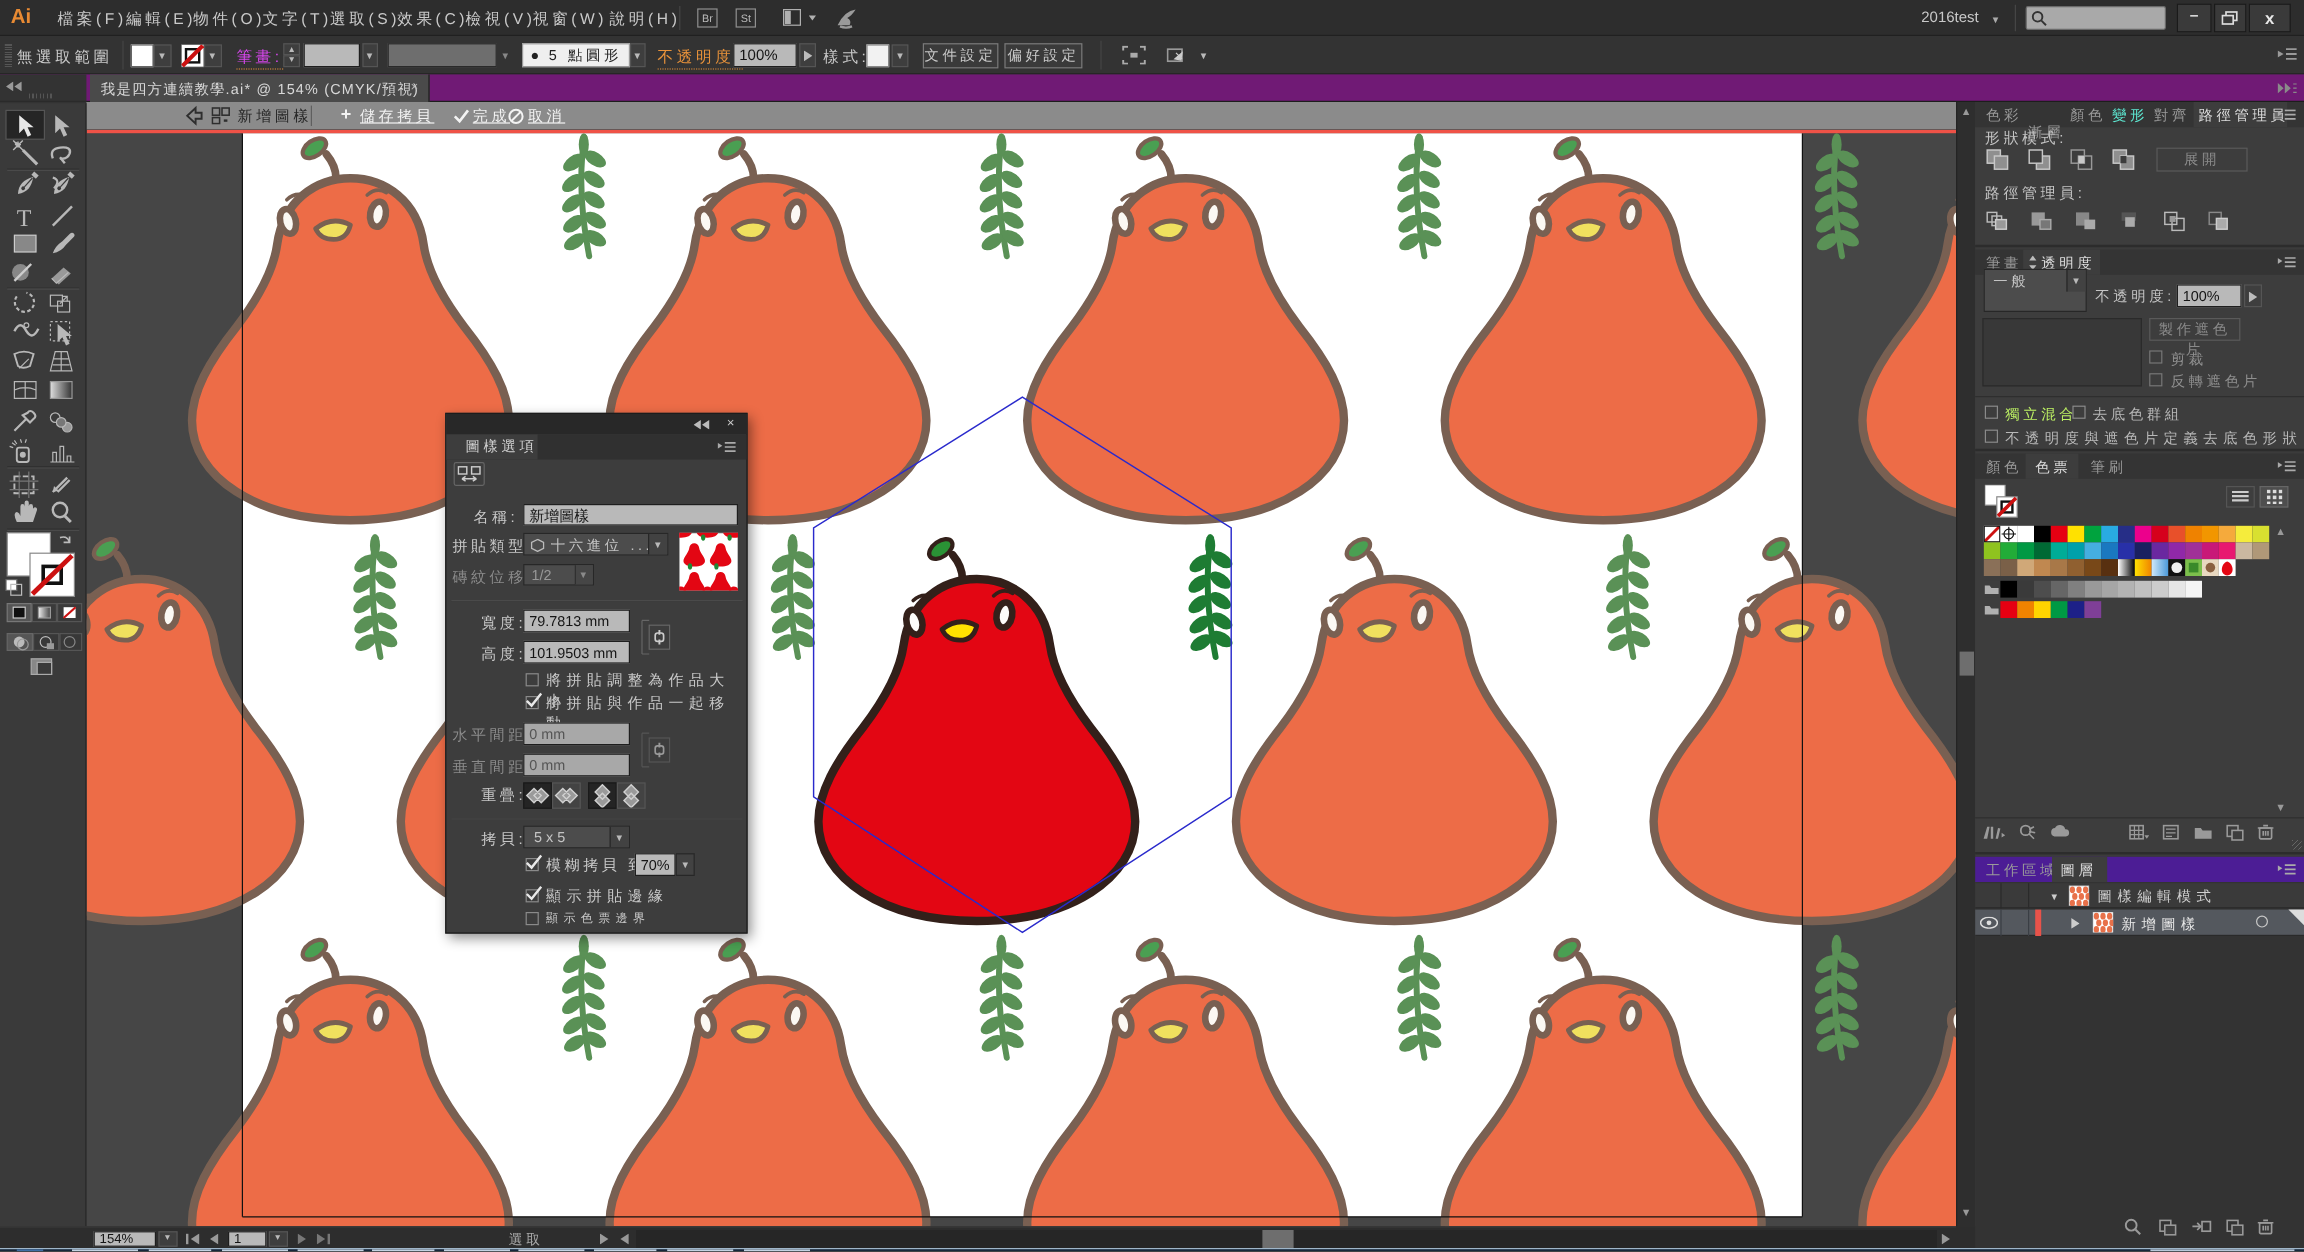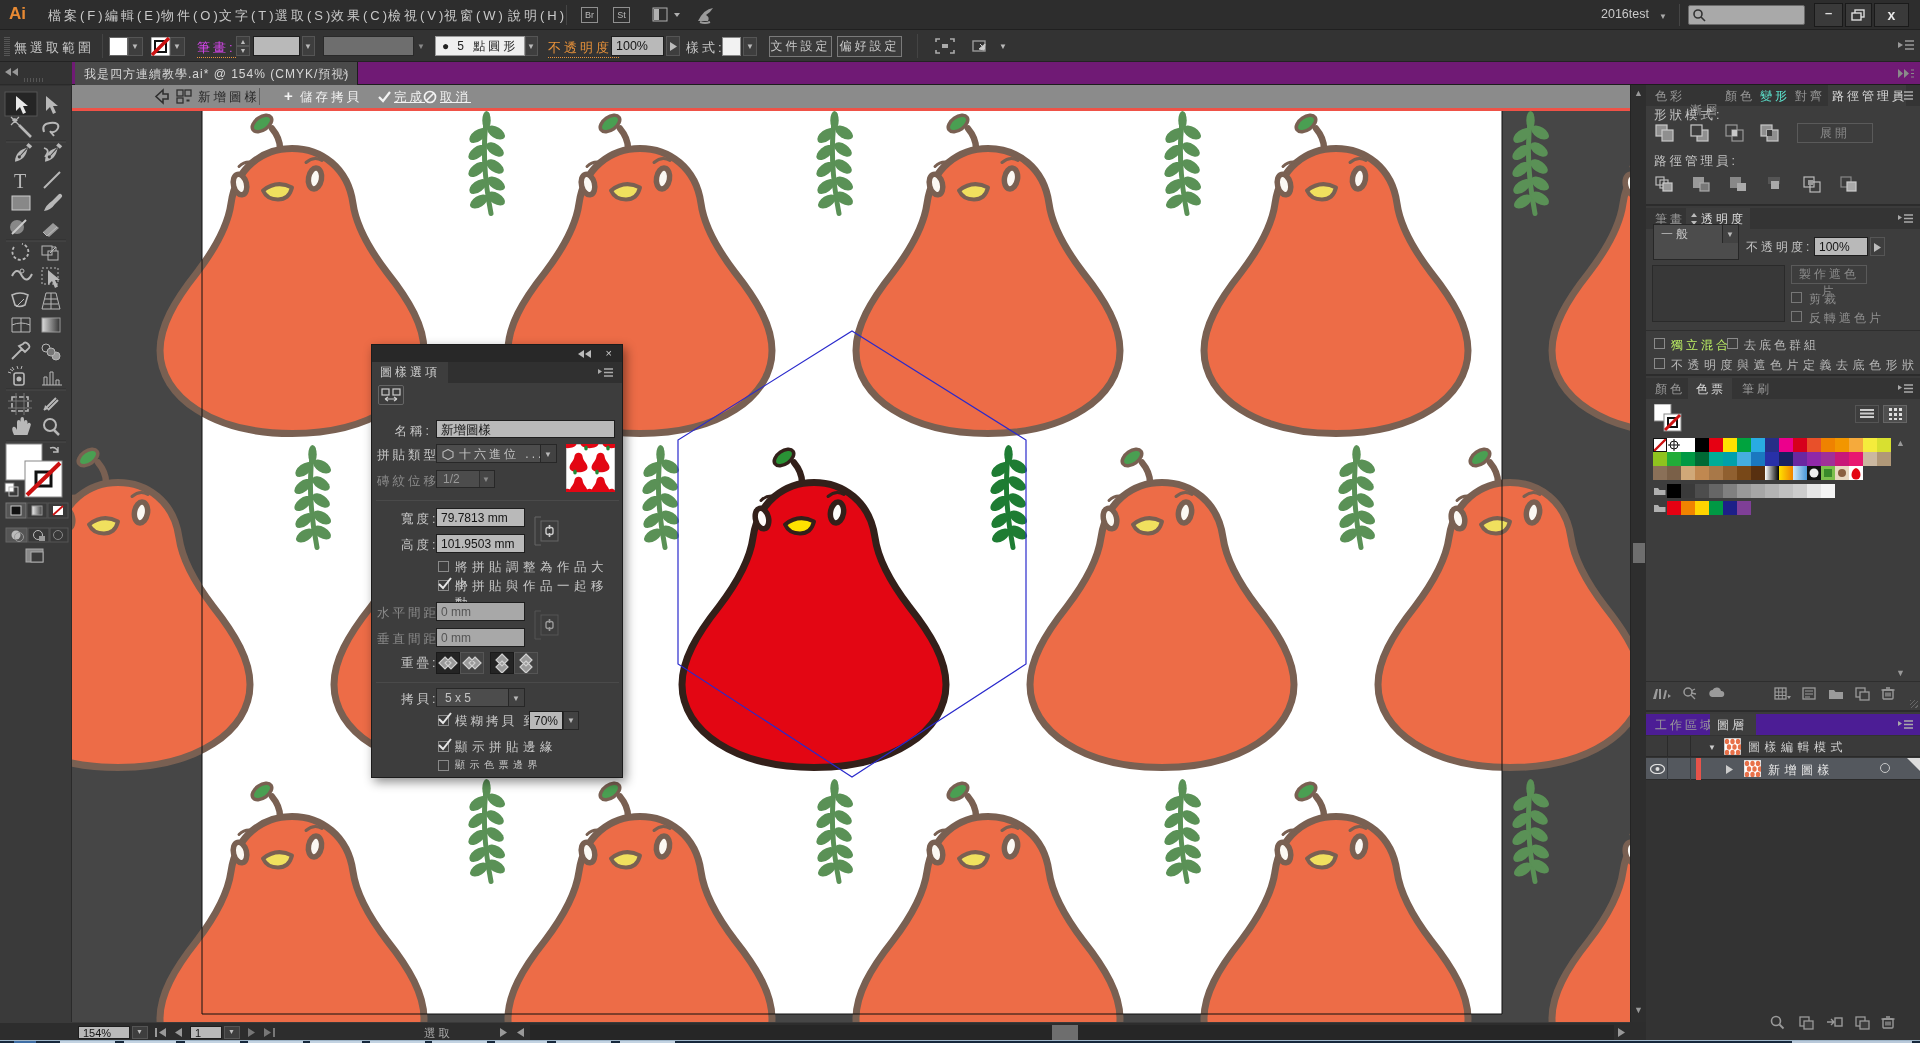"儲存拷貝" span.abs { text-decoration: none -> underline }
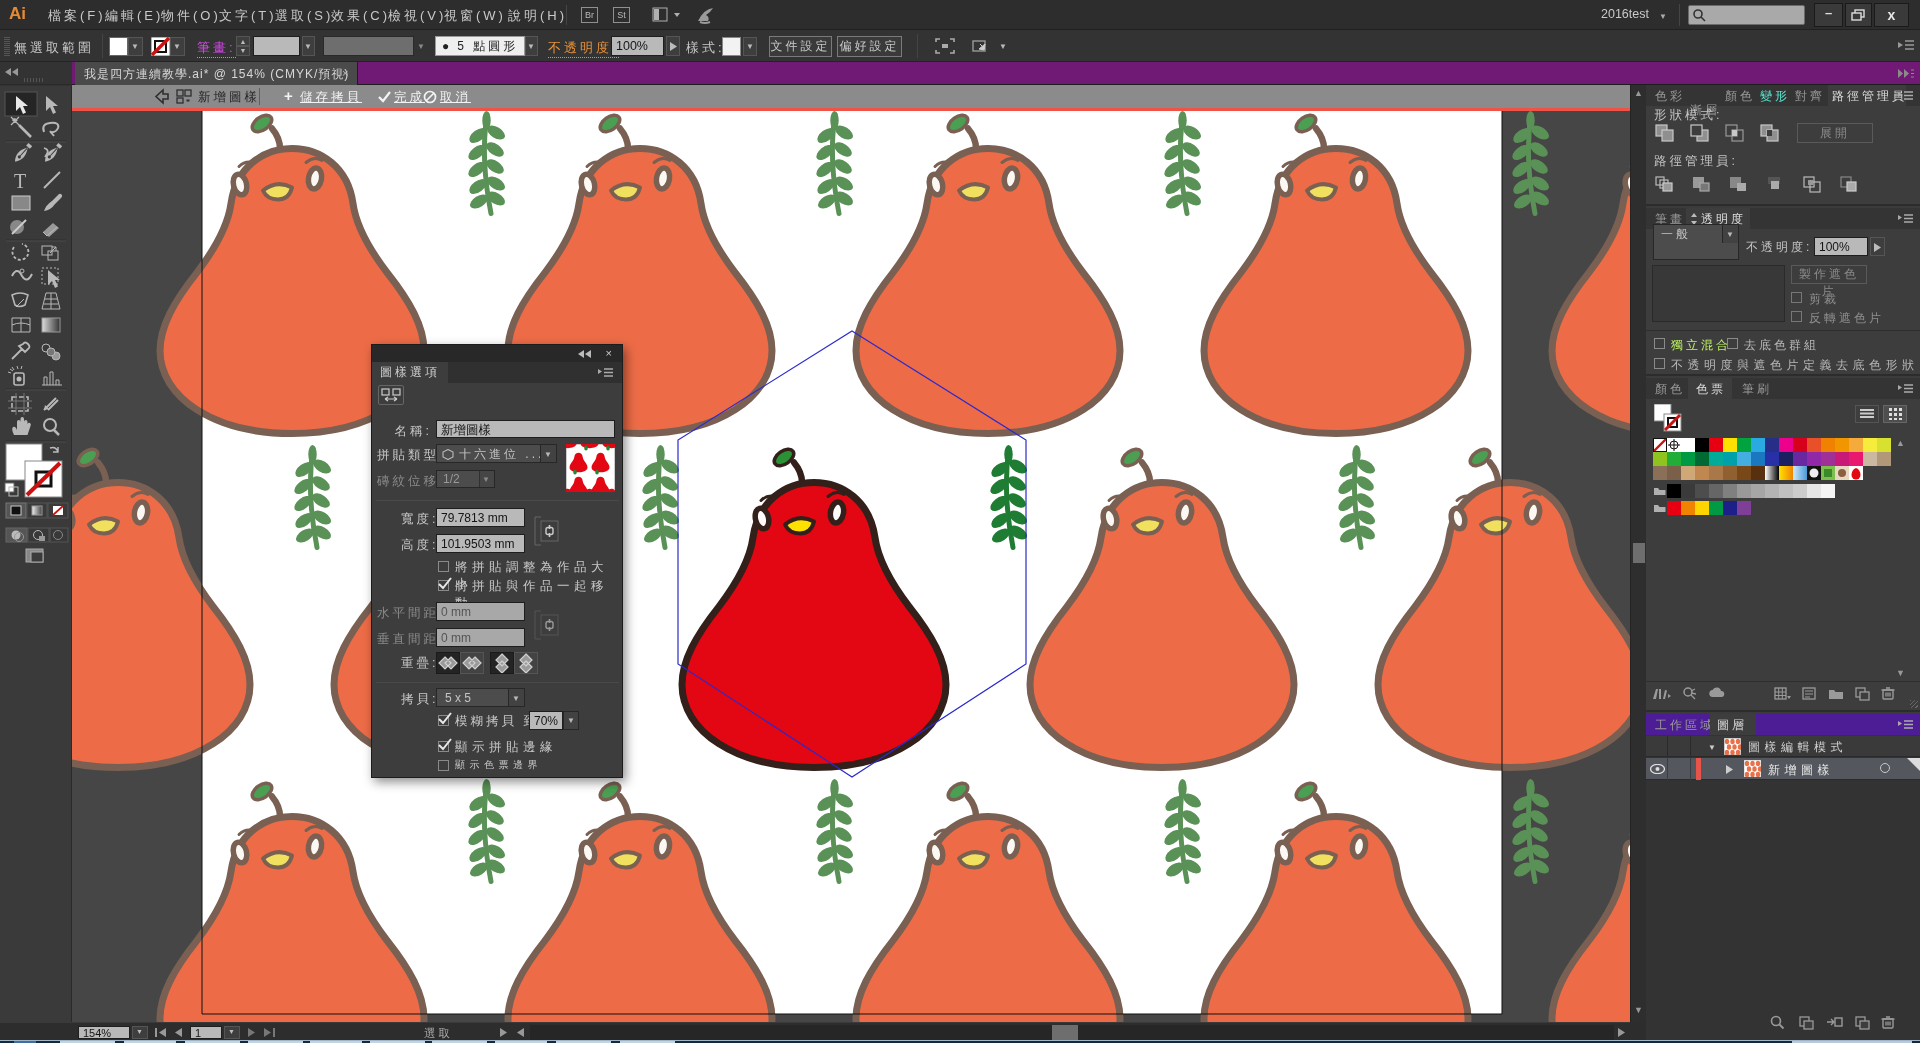"圖樣選項" span.abs { text-align: center -> right }
